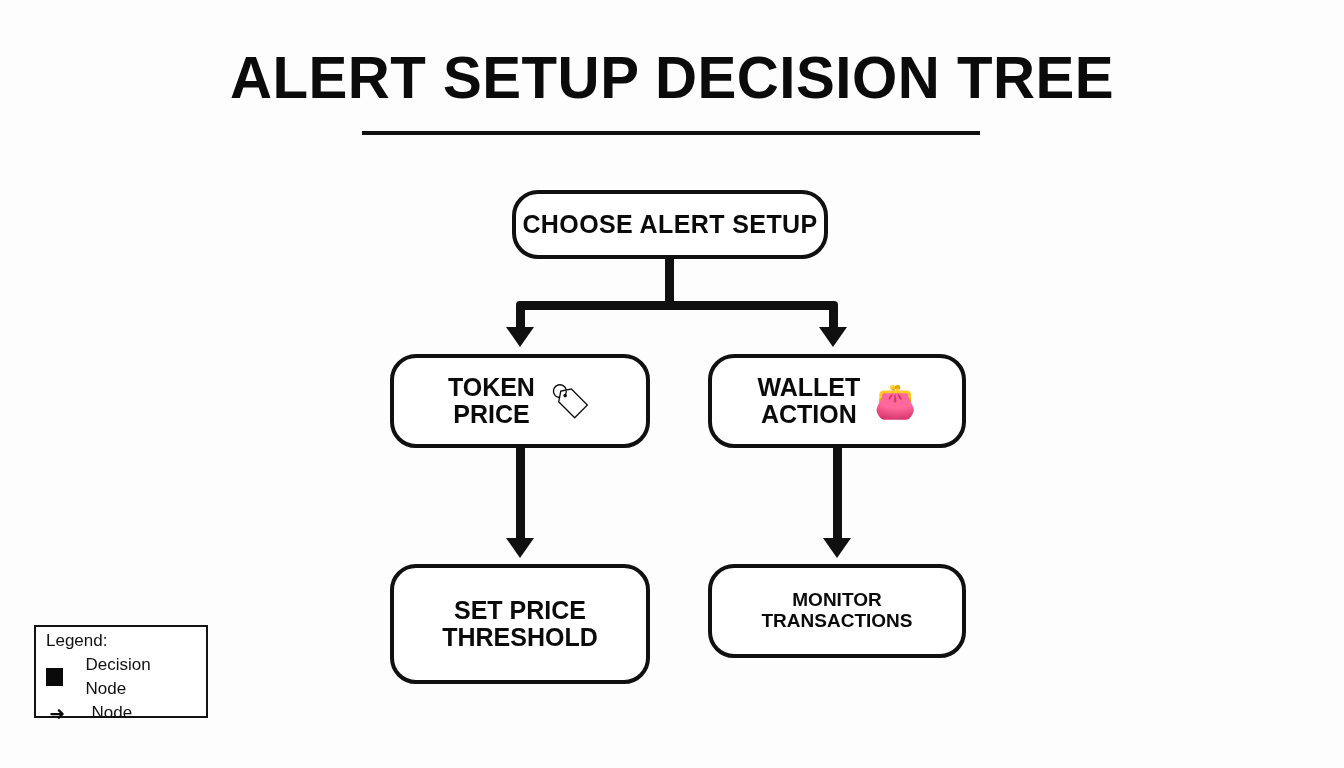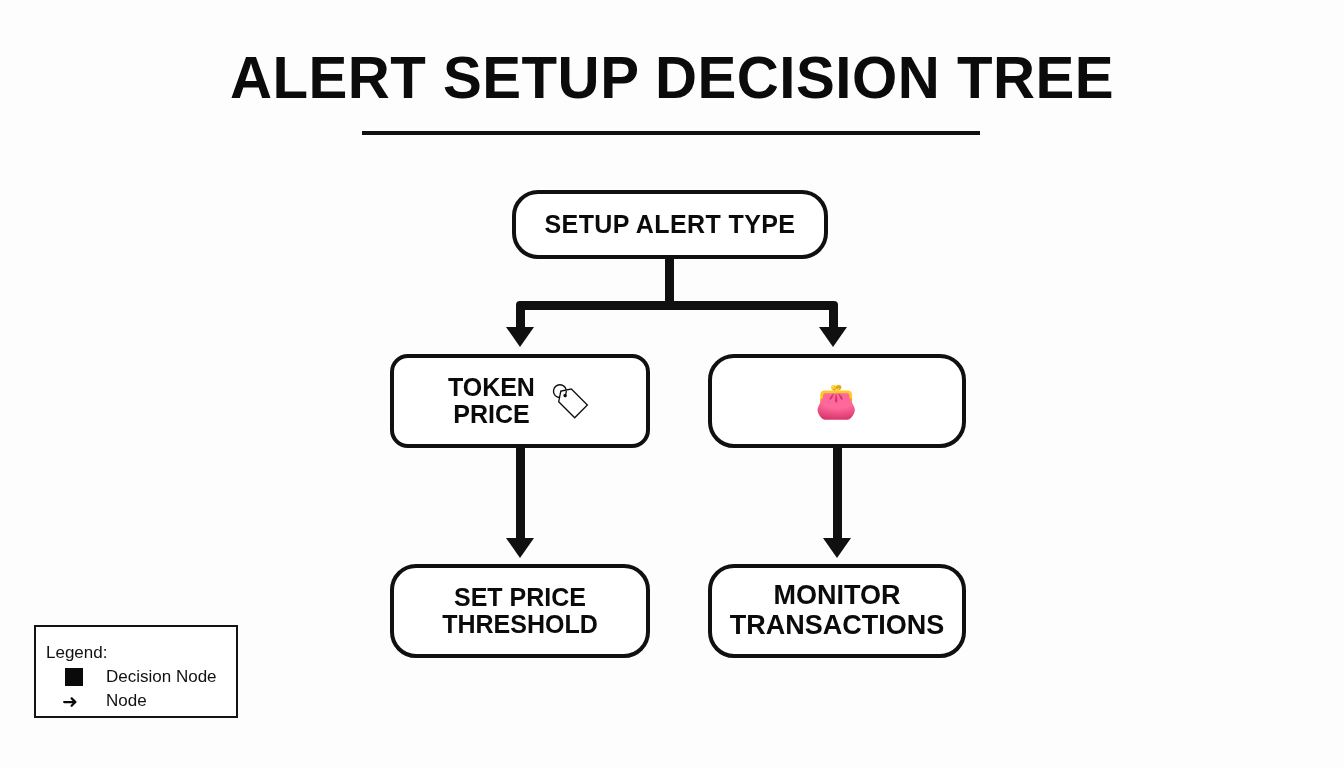"SETUP ALERT TYPE" span.node-label { text: SETUP ALERT TYPE -> CHOOSE ALERT SETUP }
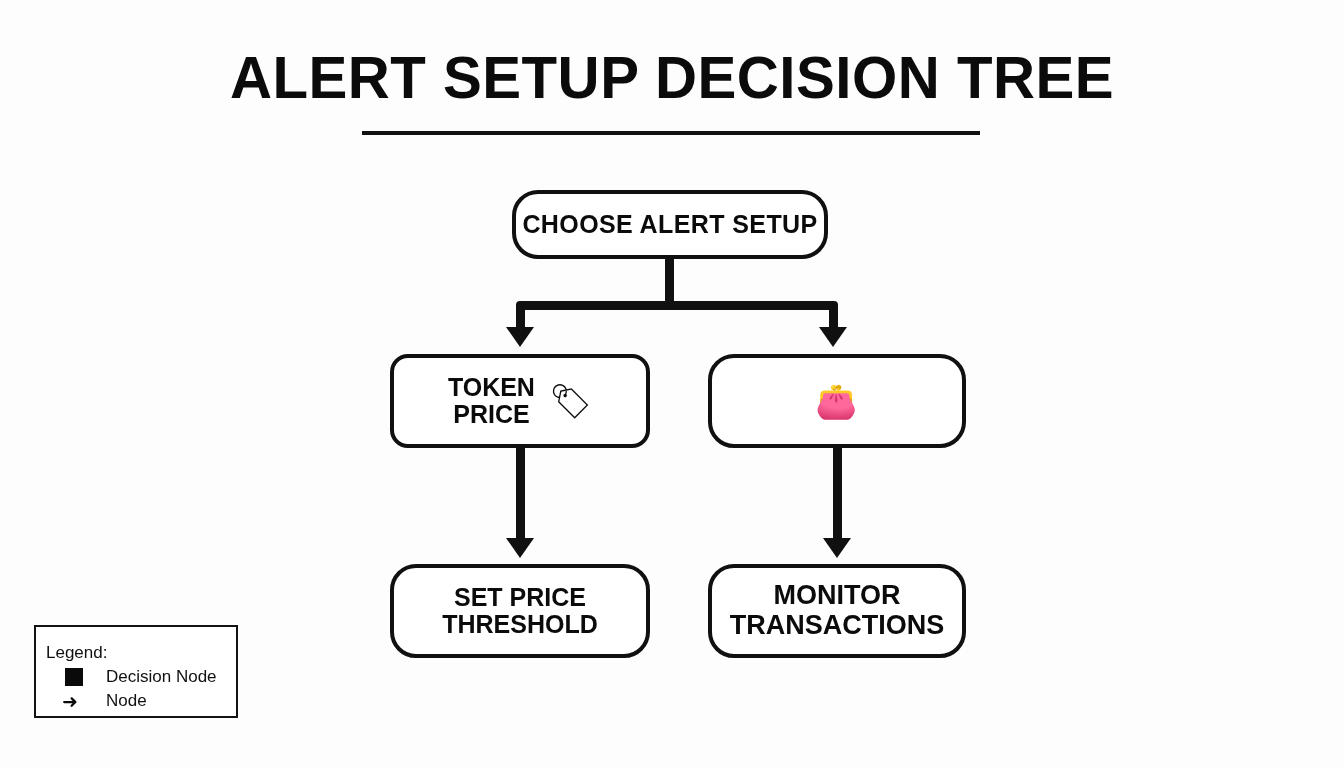"TOKEN" #node-token-price { border-radius: 18px -> 26px }
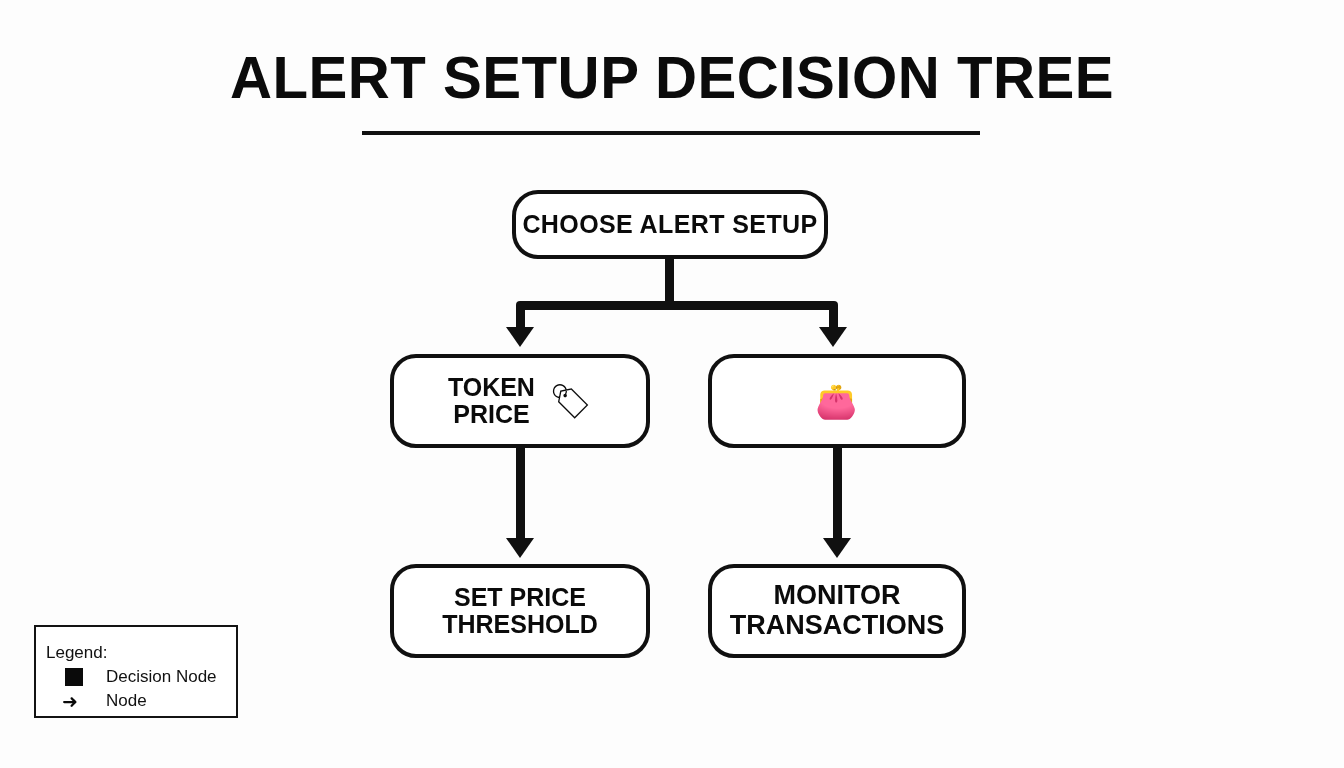"WALLET" span.node-label { html: none -> <span>WALLET ACTION</span> }
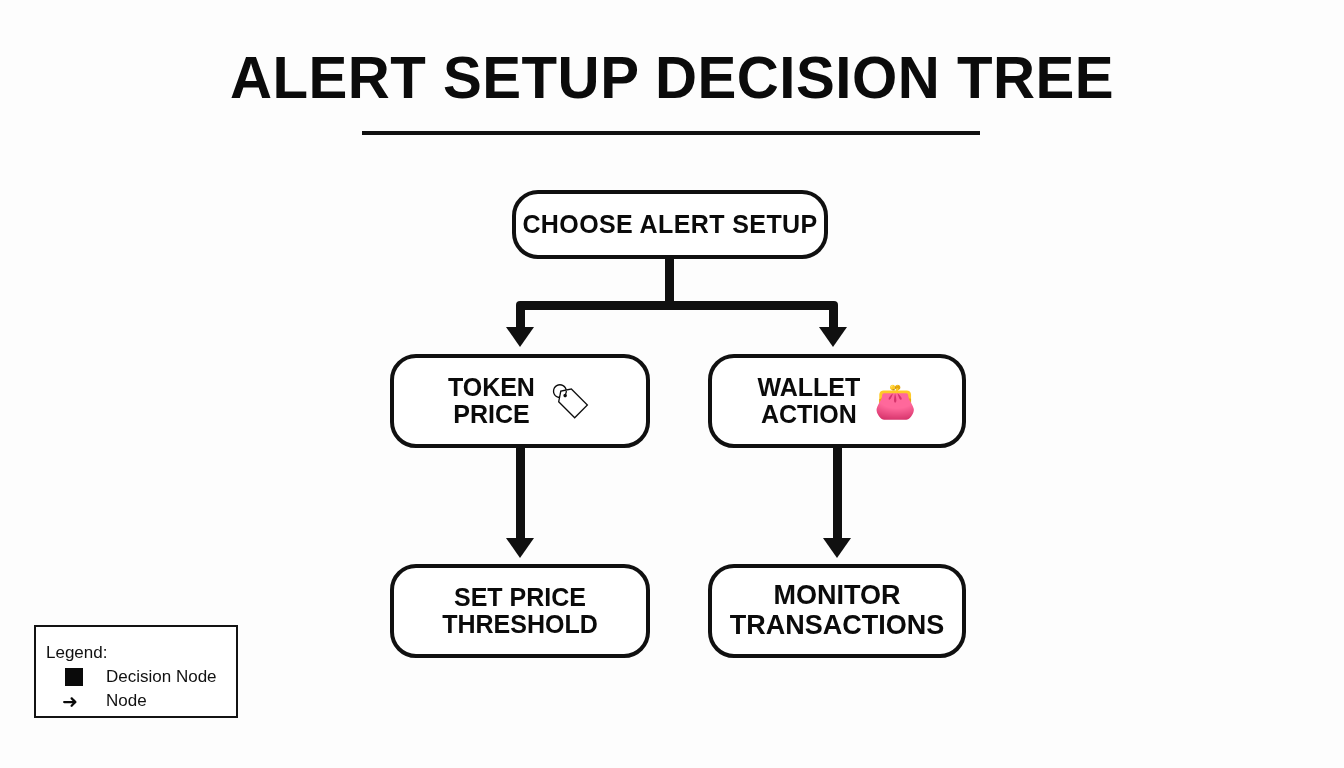"SET PRICE" #node-set-price-threshold { height: 94px -> 120px }
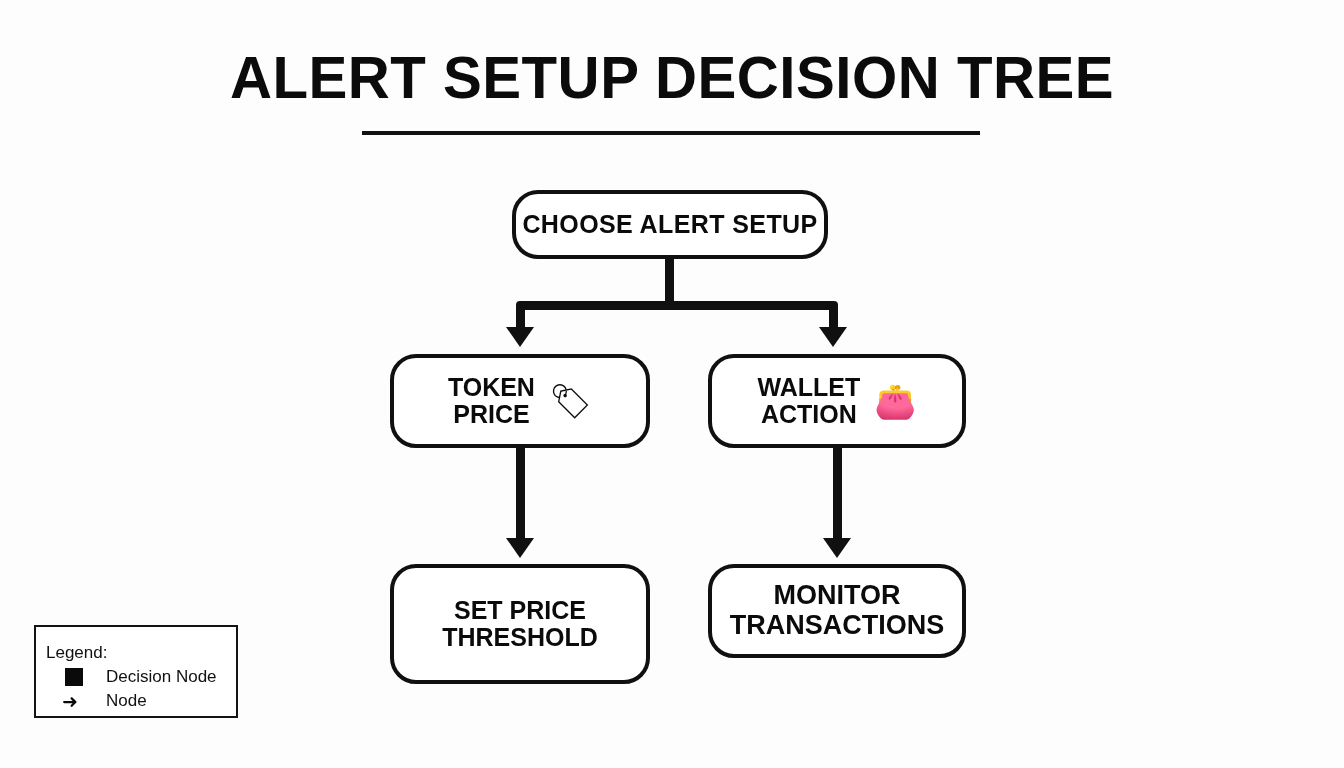"MONITOR" #node-monitor-transactions { font-size: 27px -> 19px }
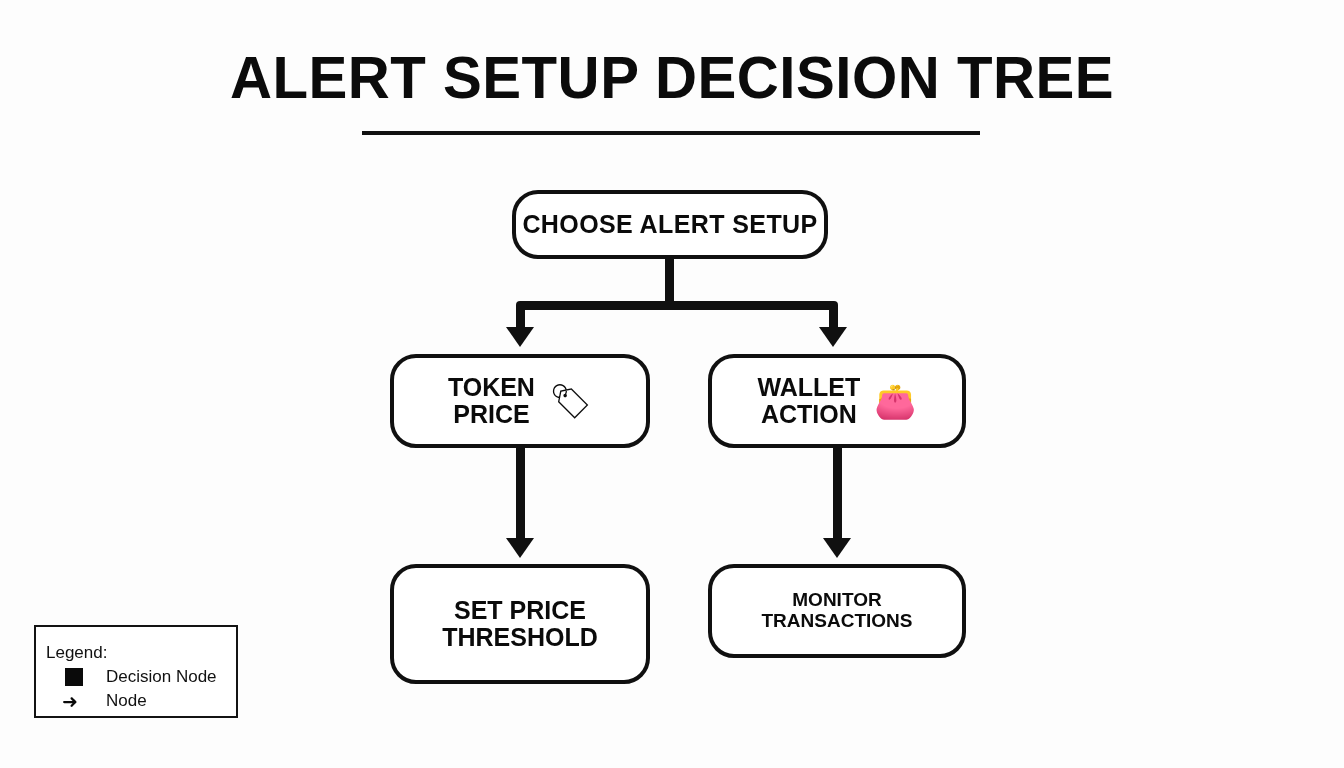"Legend:" #legend { padding: 16px 10px 6px 10px -> 4px 10px 6px 10px; width: 204px -> 174px }
